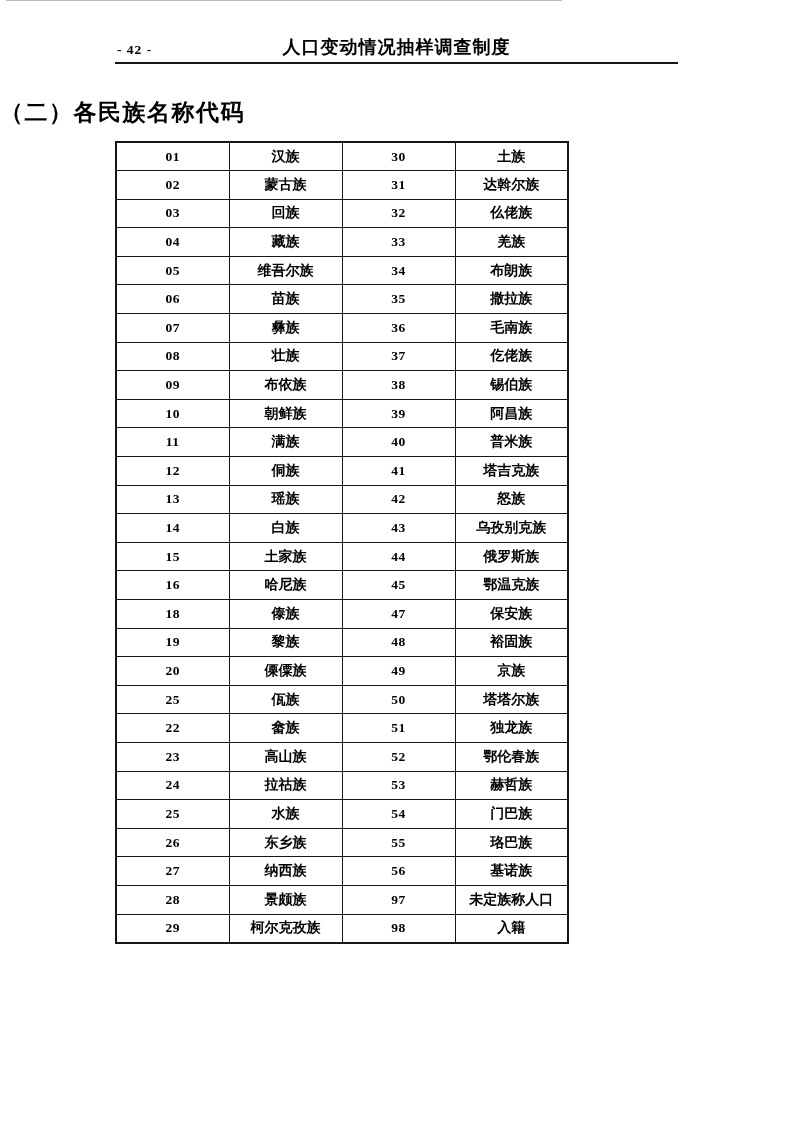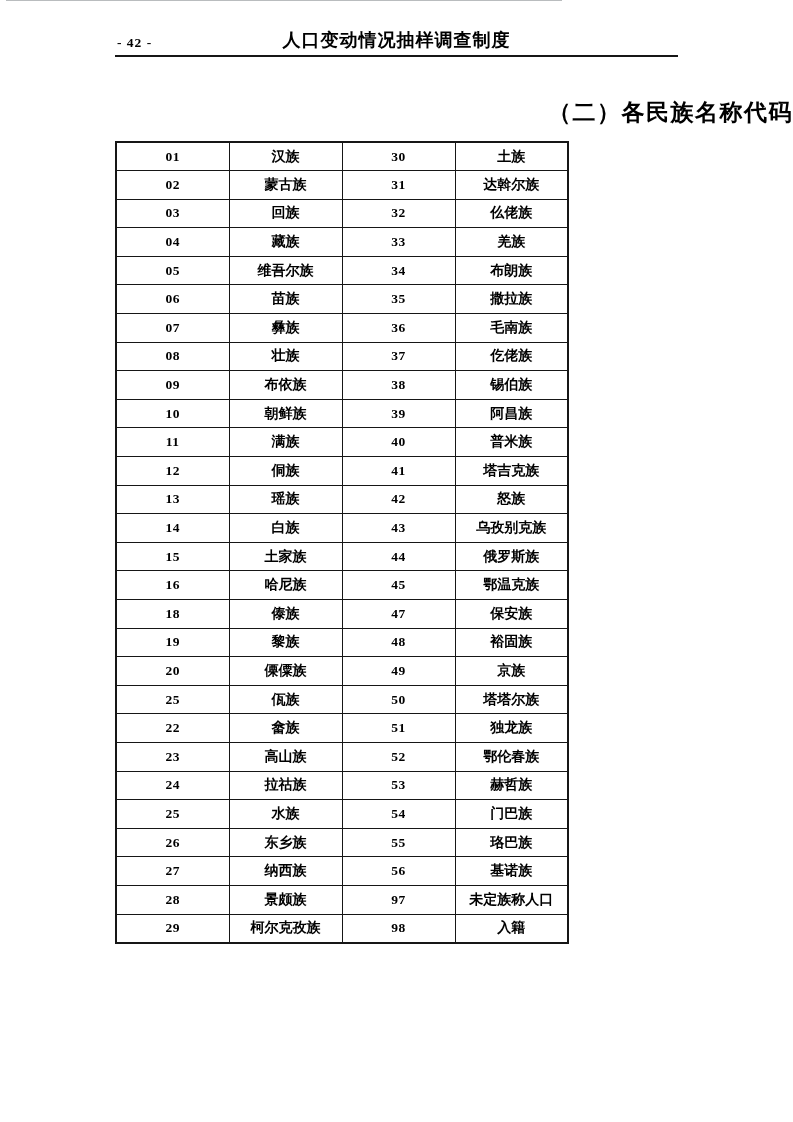"- 42 -" .page-header { top: 33px -> 40px }
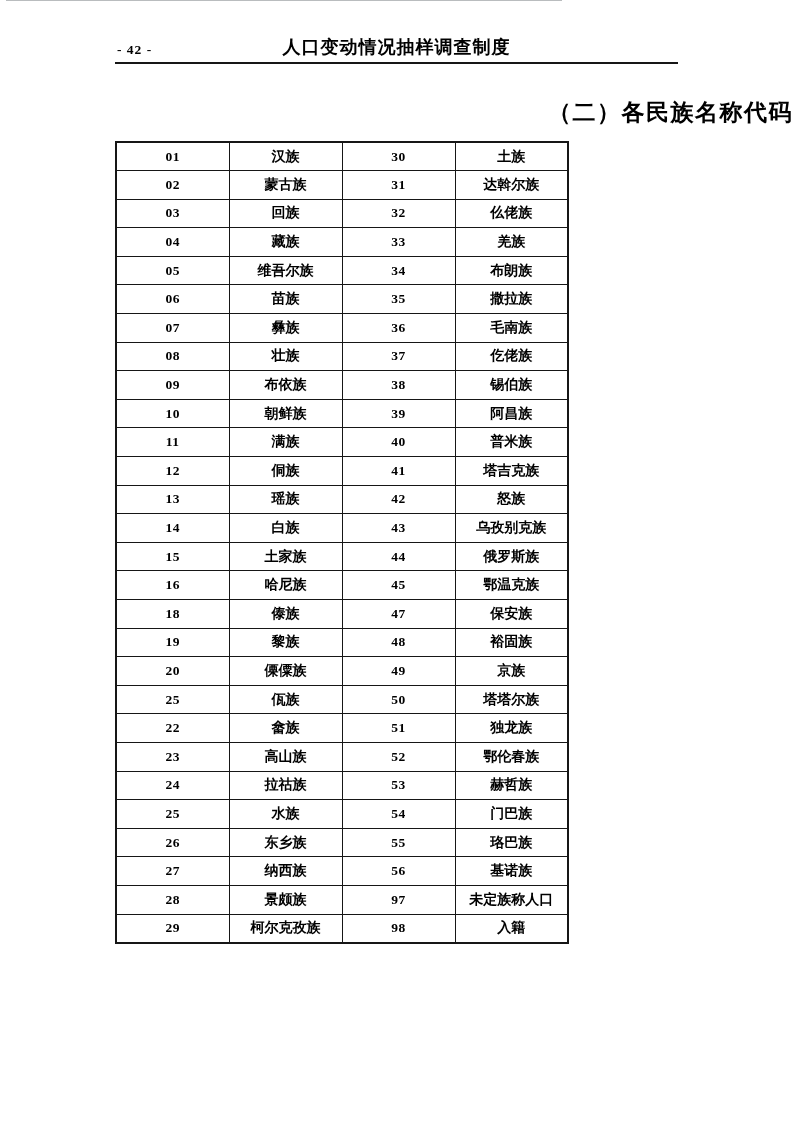"（二）各民族名称代码" .section-title { text-align: right -> left }
